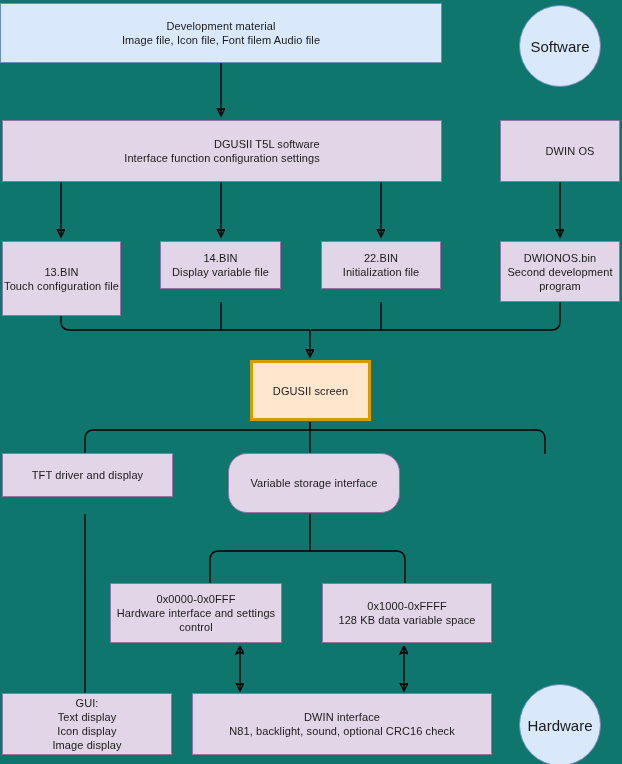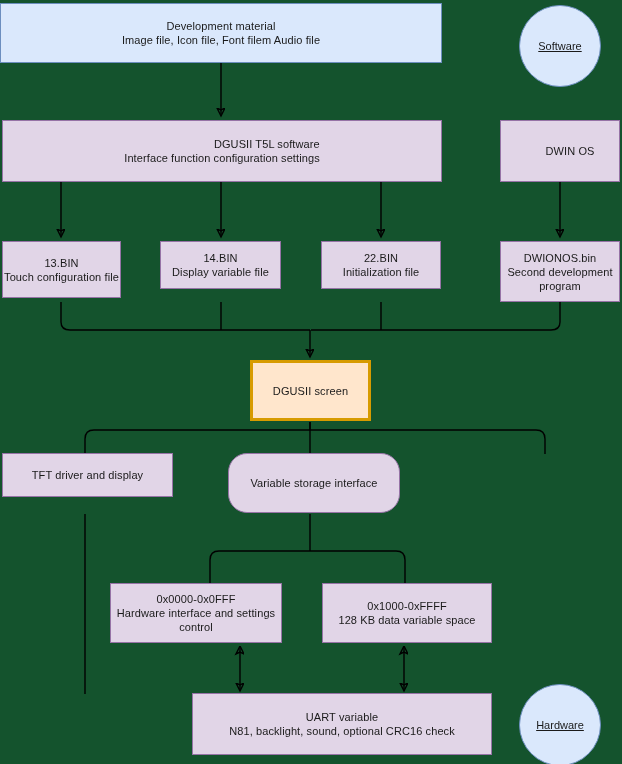"Development material" #canvas { background: #14532d -> #0f766e }
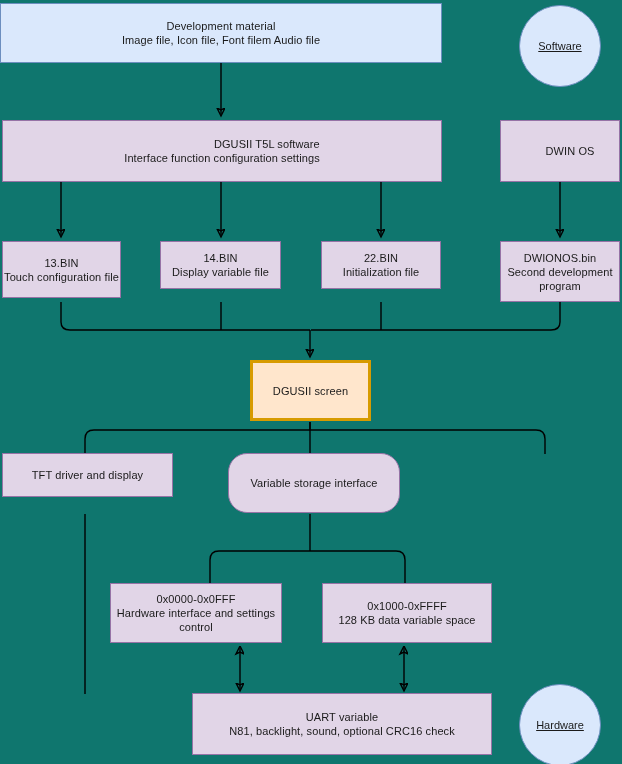"Software" .ellipse { font-size: 11px -> 15px; text-decoration: underline -> none }
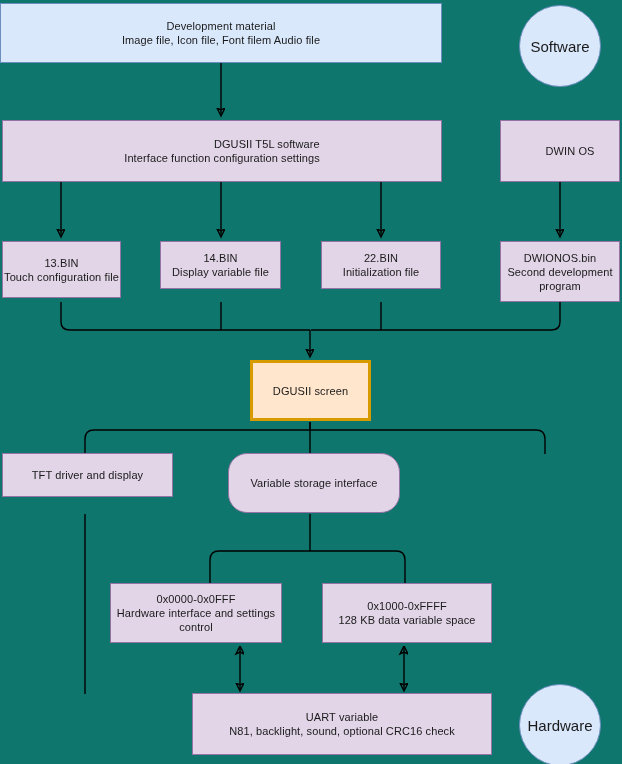"13.BIN" div.node { height: 57px -> 75px }
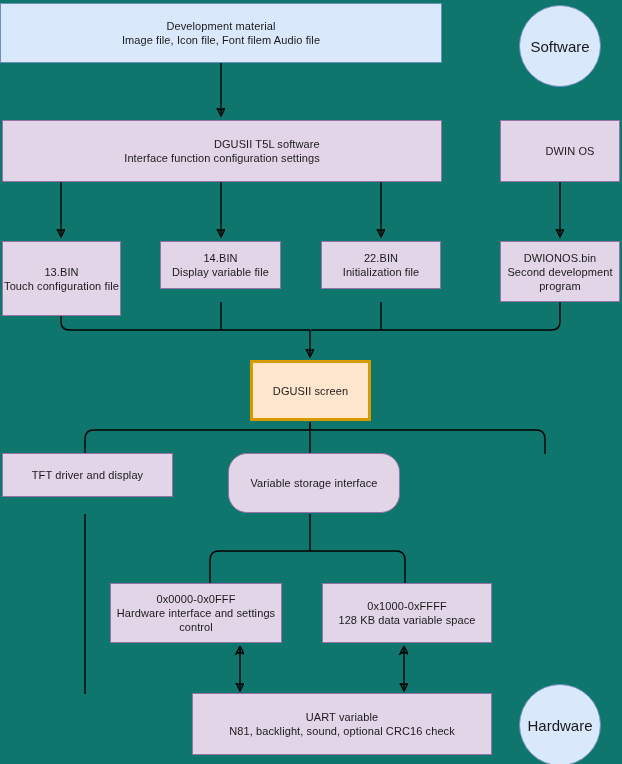"GUI:" div.node { html: none -> <div>GUI: Text display Icon display Image display</div> }
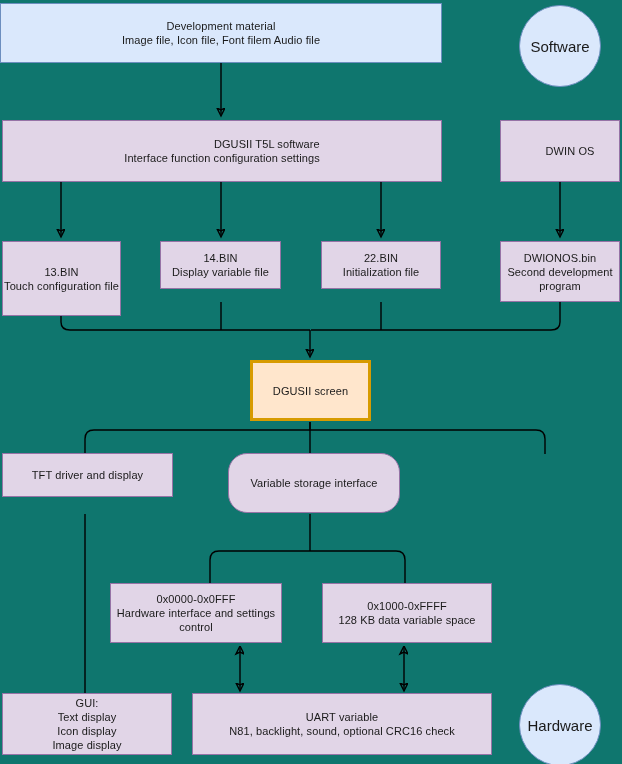"UART variable" div.node { text: UART variable -> DWIN interface }
